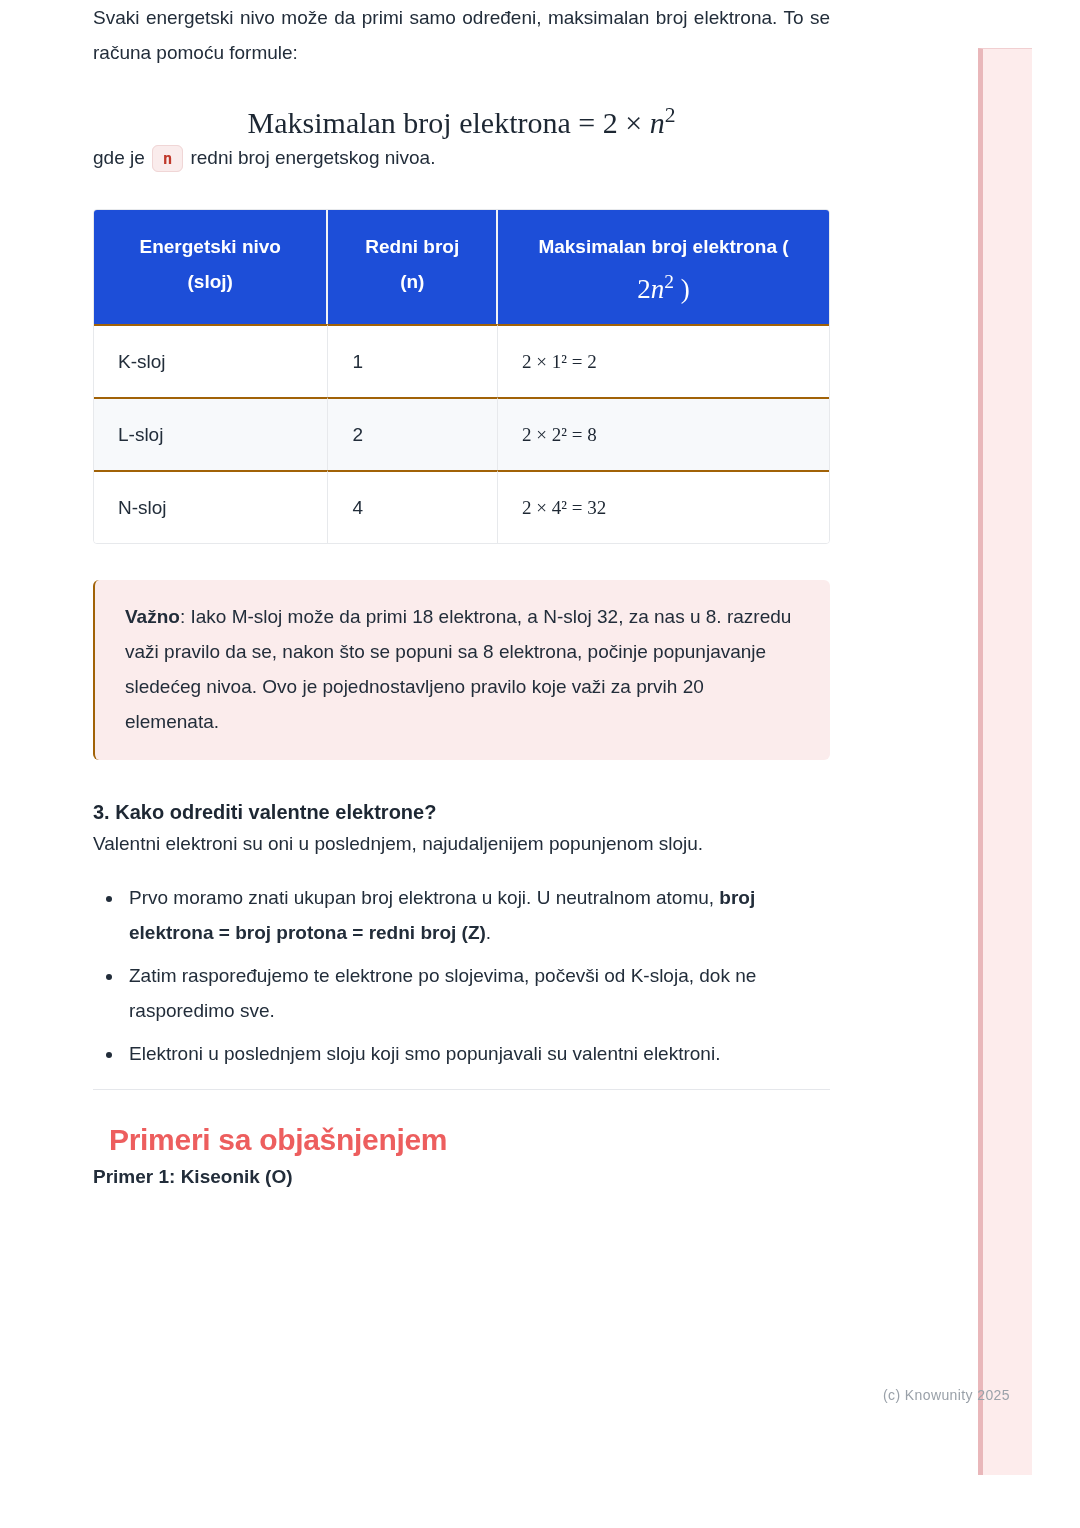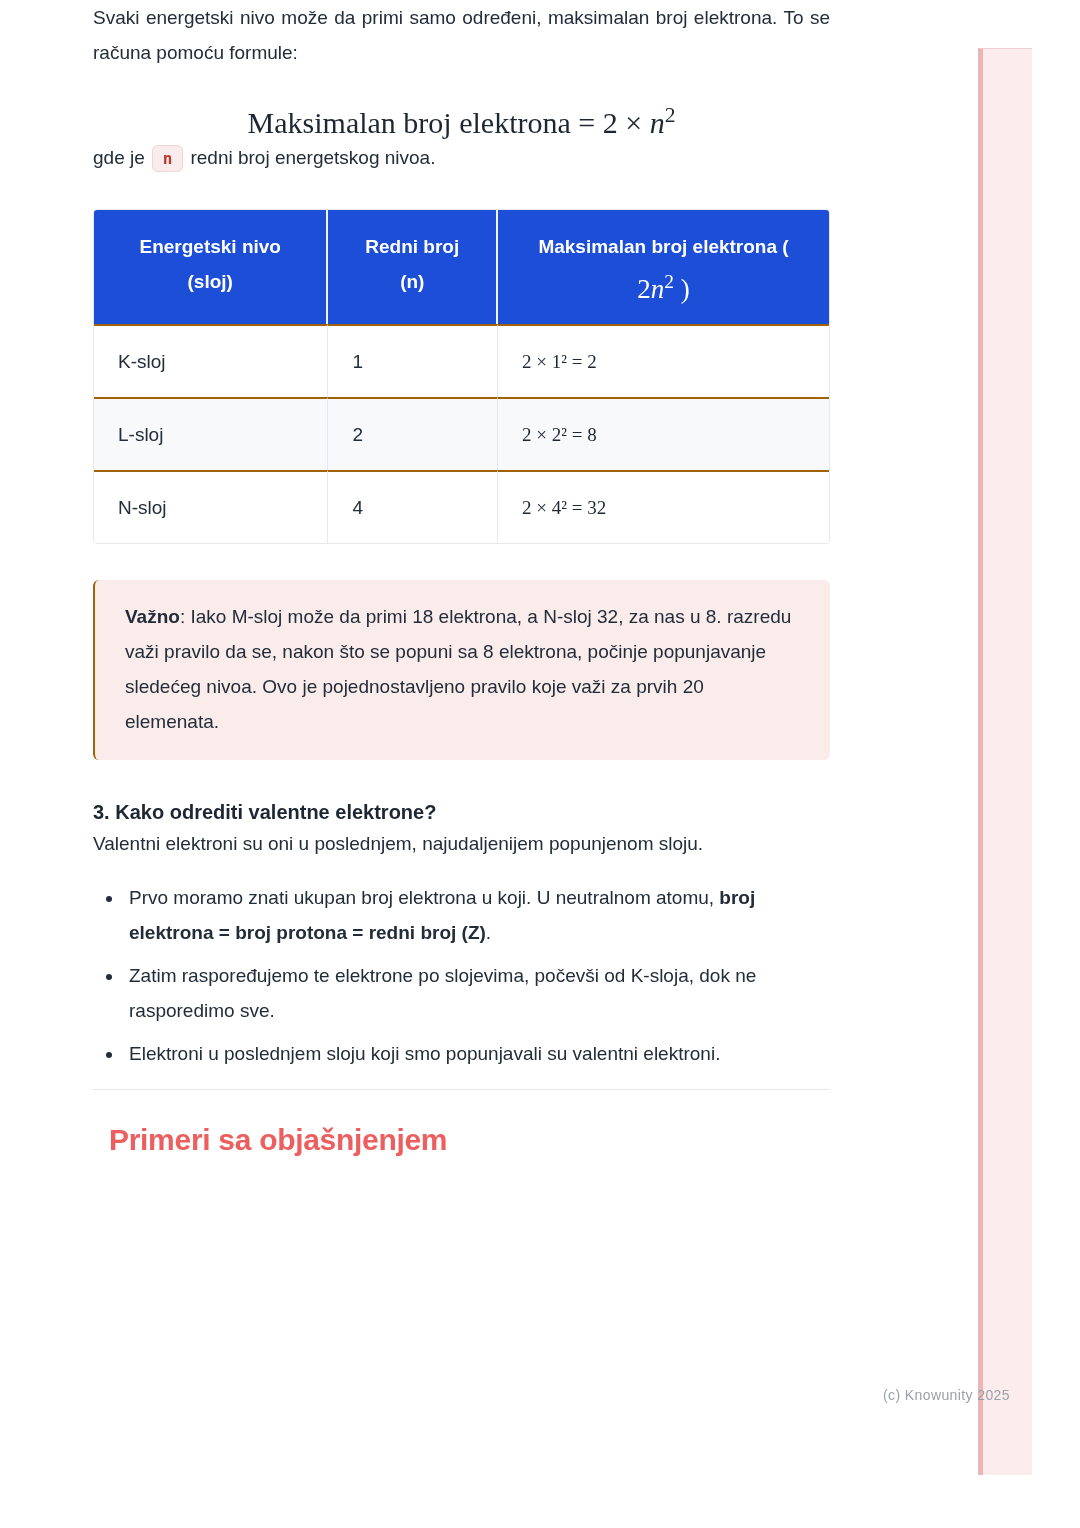"Primer 1: Kiseonik (O)" p.body { html: none -> <p>Primer 1: Kiseonik (O)</p> }
